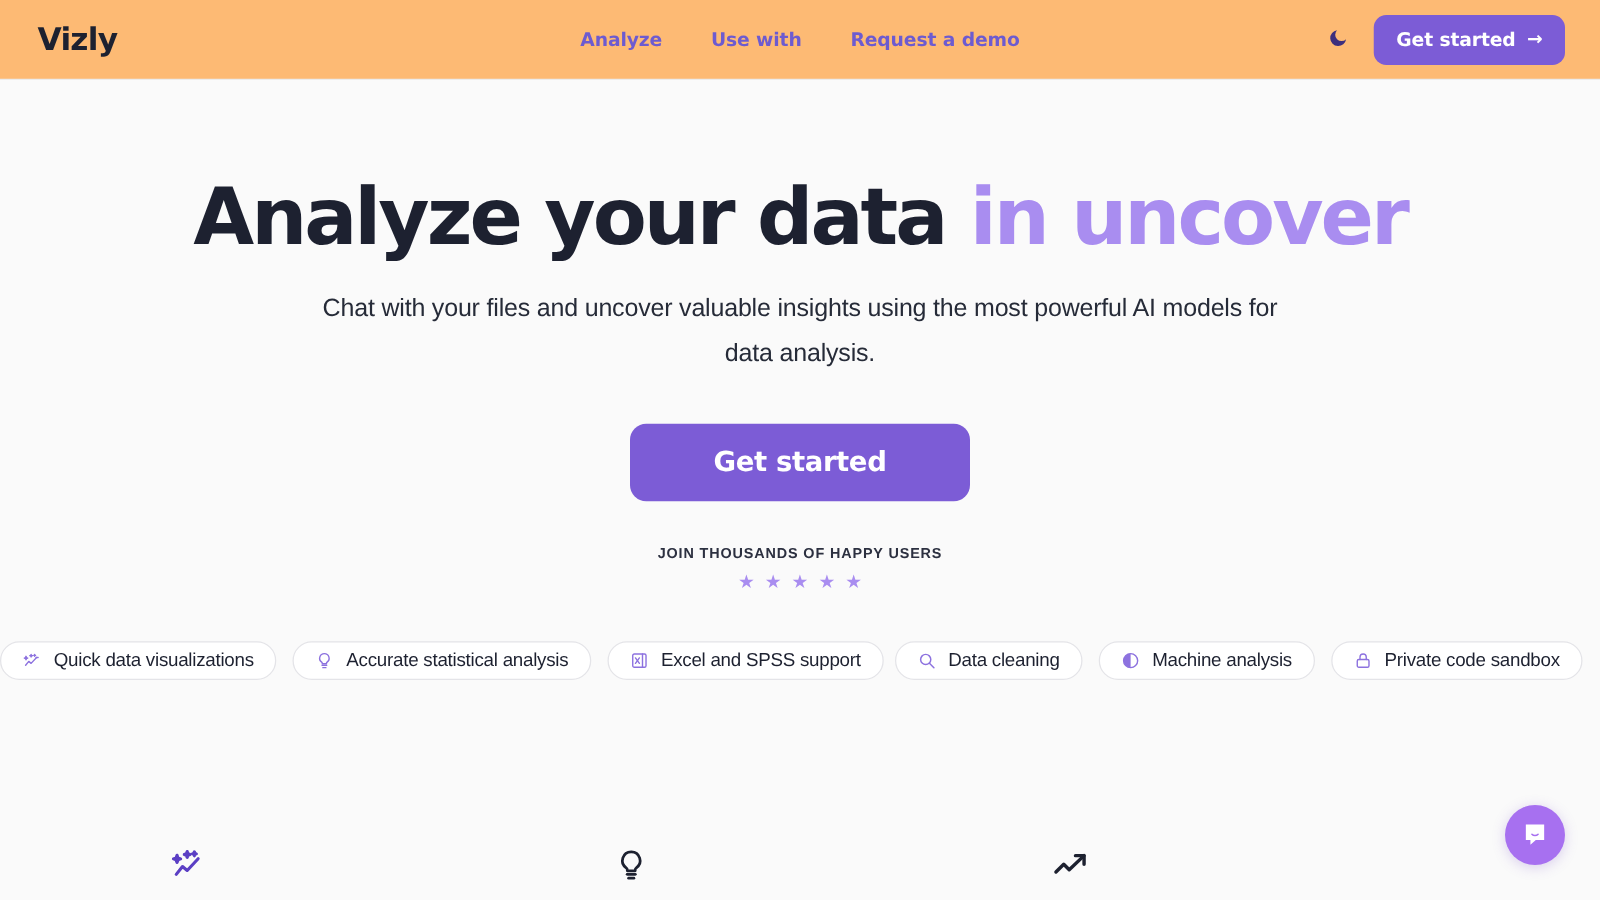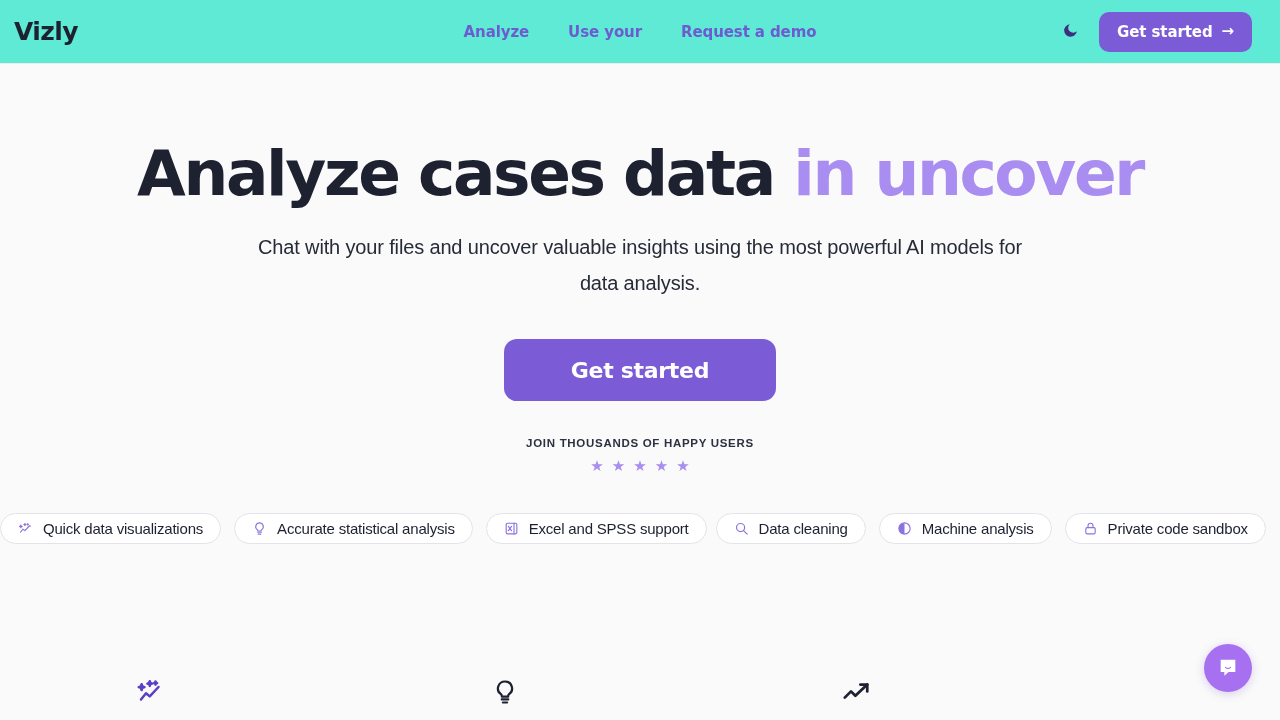"Vizly" .header { background: #5eead4 -> #fdba74; padding: 0 28px 0 14px -> 0 28px 0 30px }
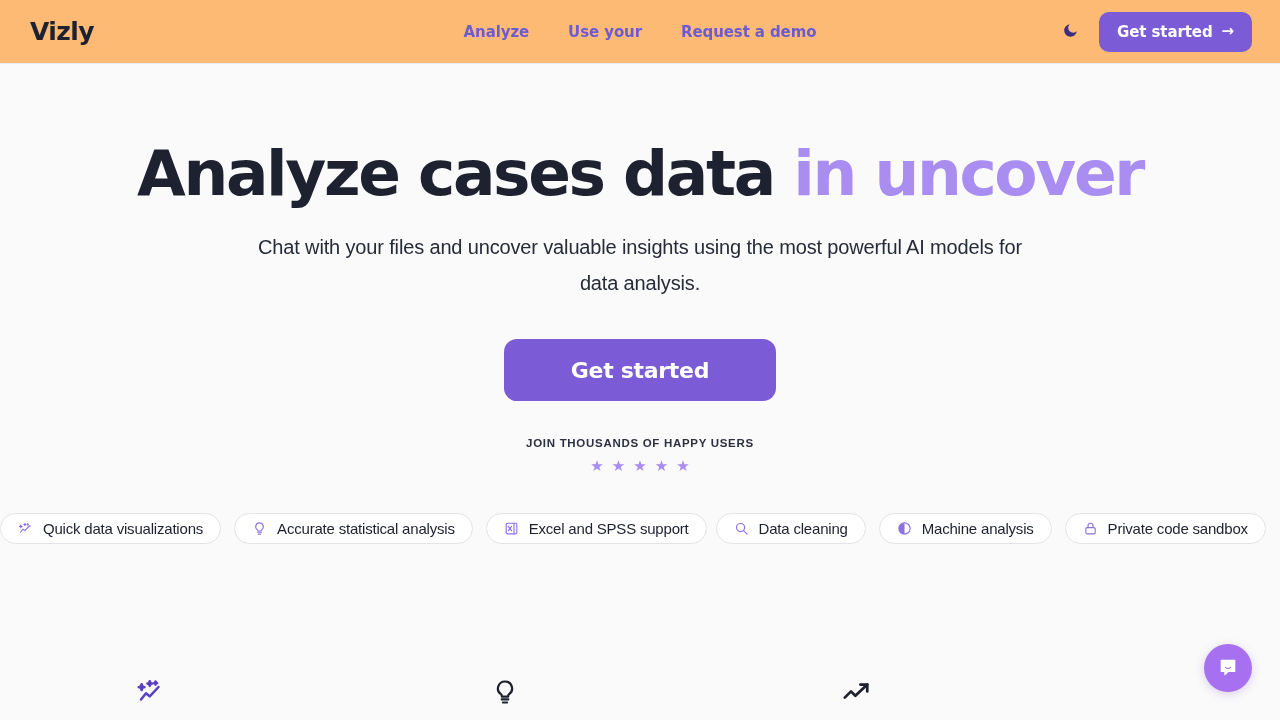"Use your" a.nav-link { text: your -> with }
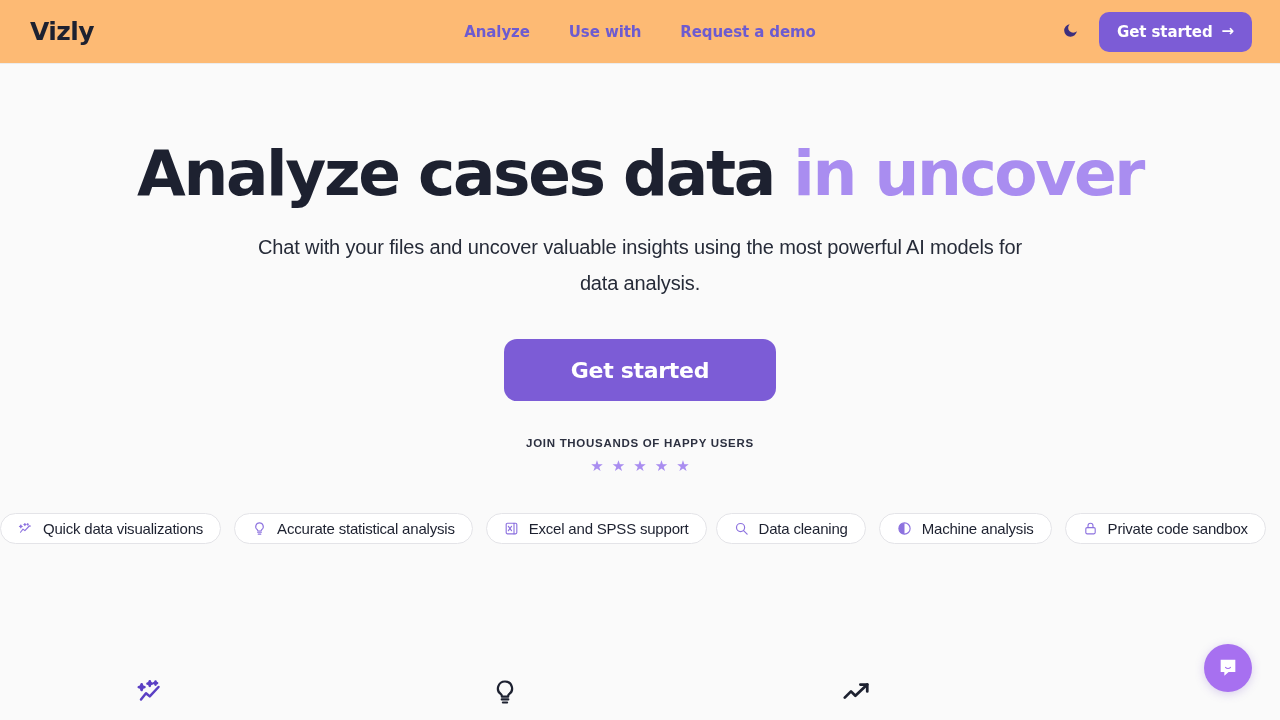"Analyze cases data" span { text: cases -> your }
